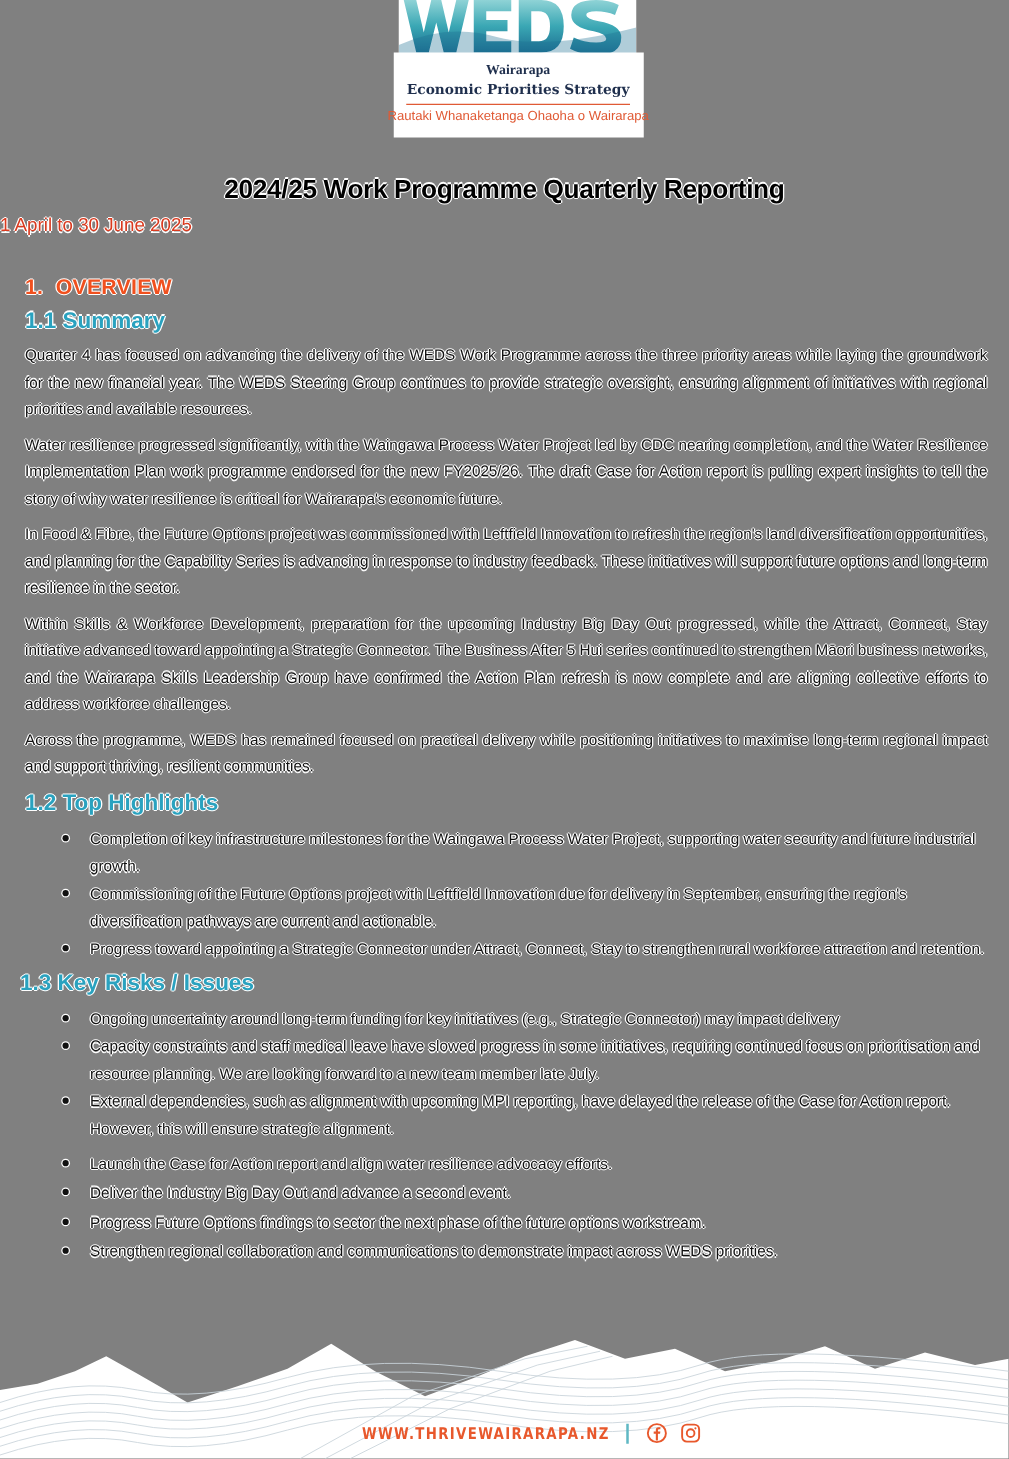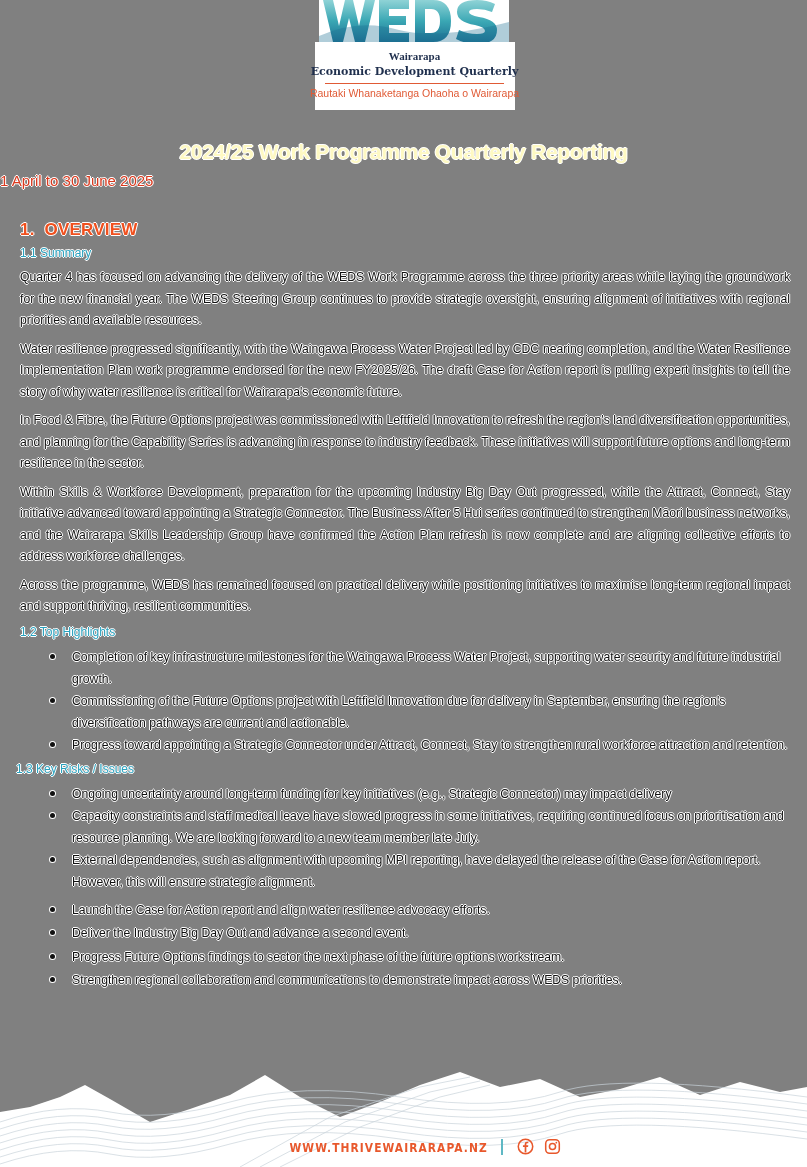"Economic Development Quarterly" div.logo-sub2 { text: Development Quarterly -> Priorities Strategy }
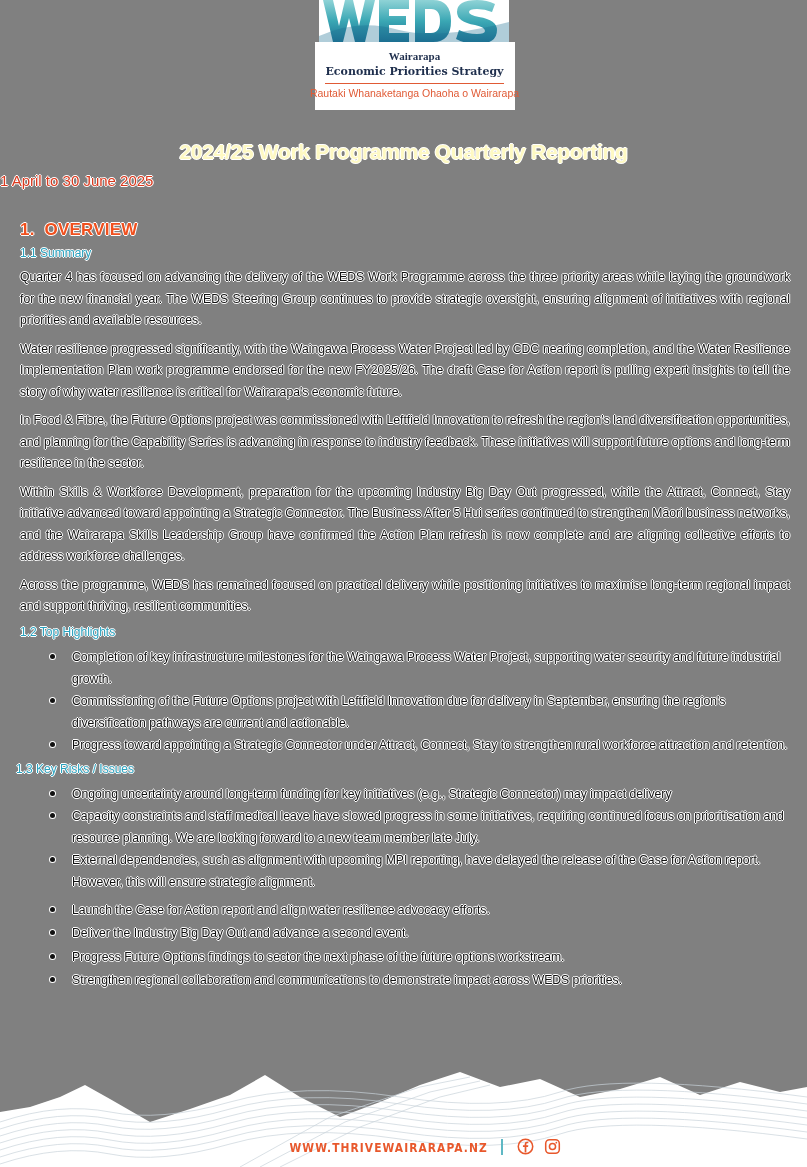"2024/25 Work Programme Quarterly" .title { color: #fef9c3 -> #000000 }
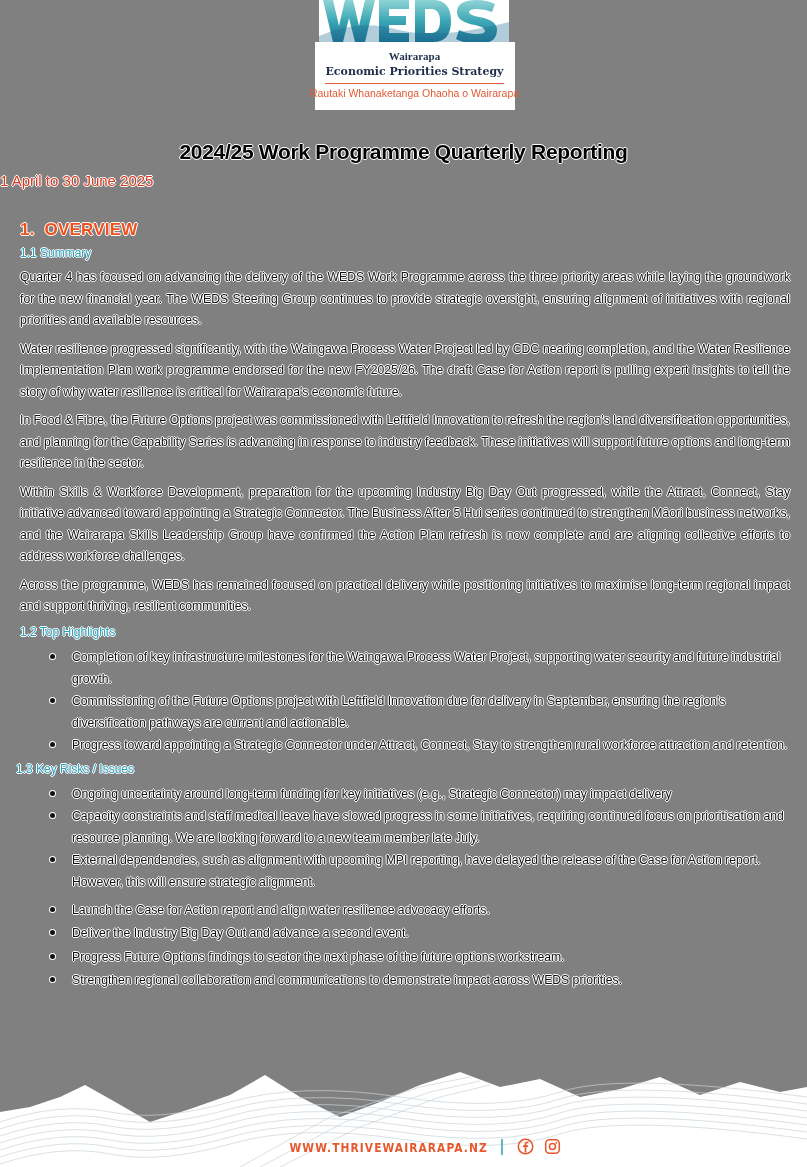"1.1 Summary" .h2 { font-size: 12px -> 18px; font-weight: normal -> bold }
